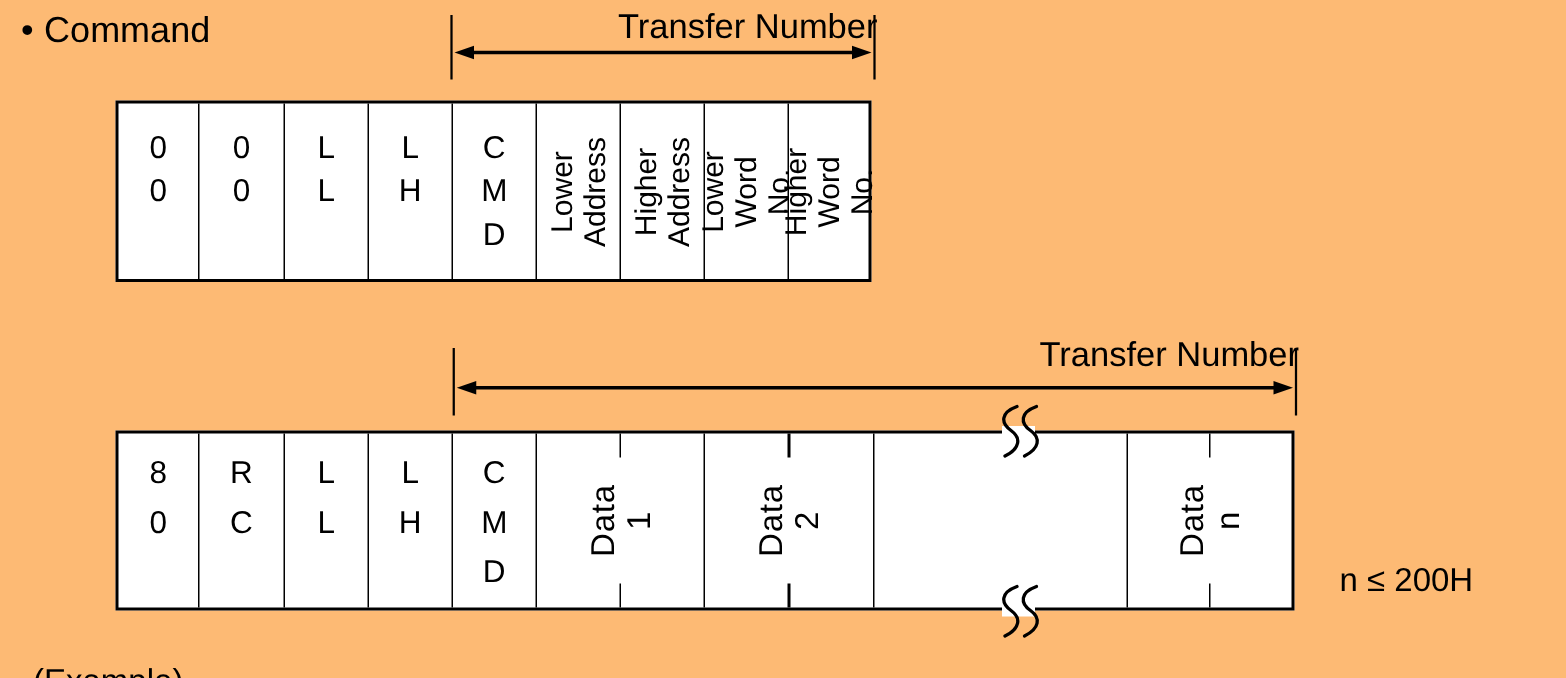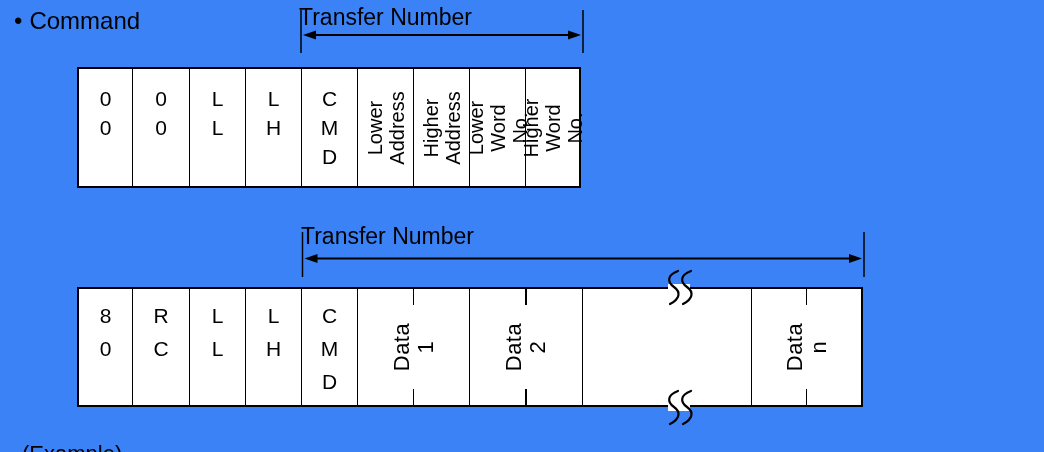"• Command" .canvas { background: #3b82f6 -> #fdba74 }
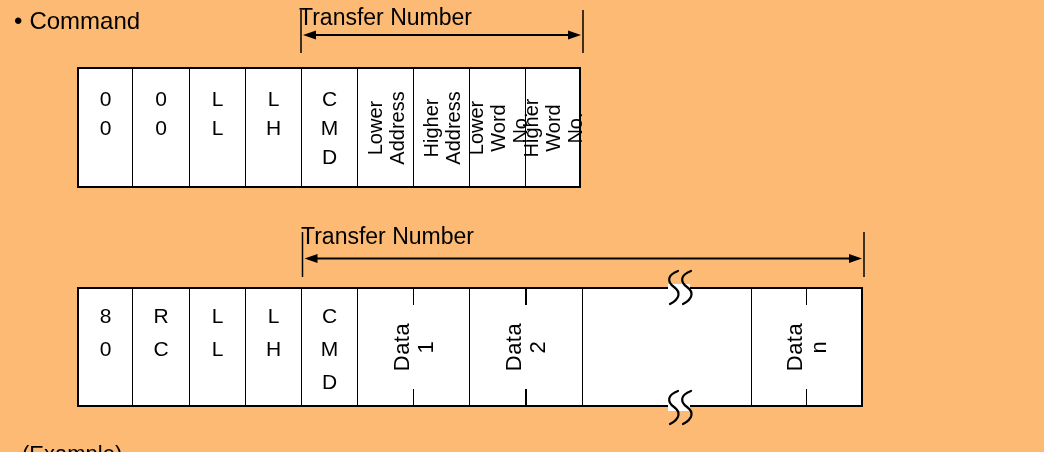"Transfer Number" .measure-label { text-align: left -> right }
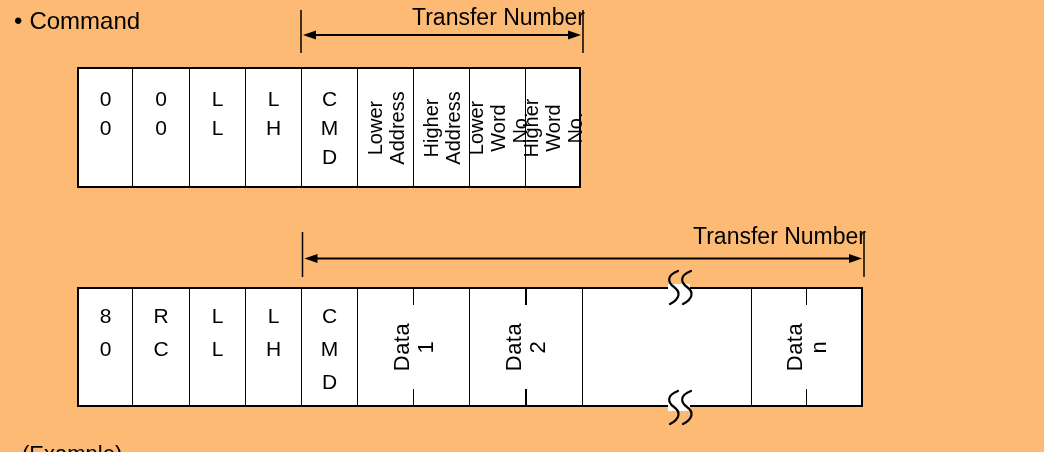"n ≤ 200H" div.note { html: none -> <div>n ≤ 200H</div> }
